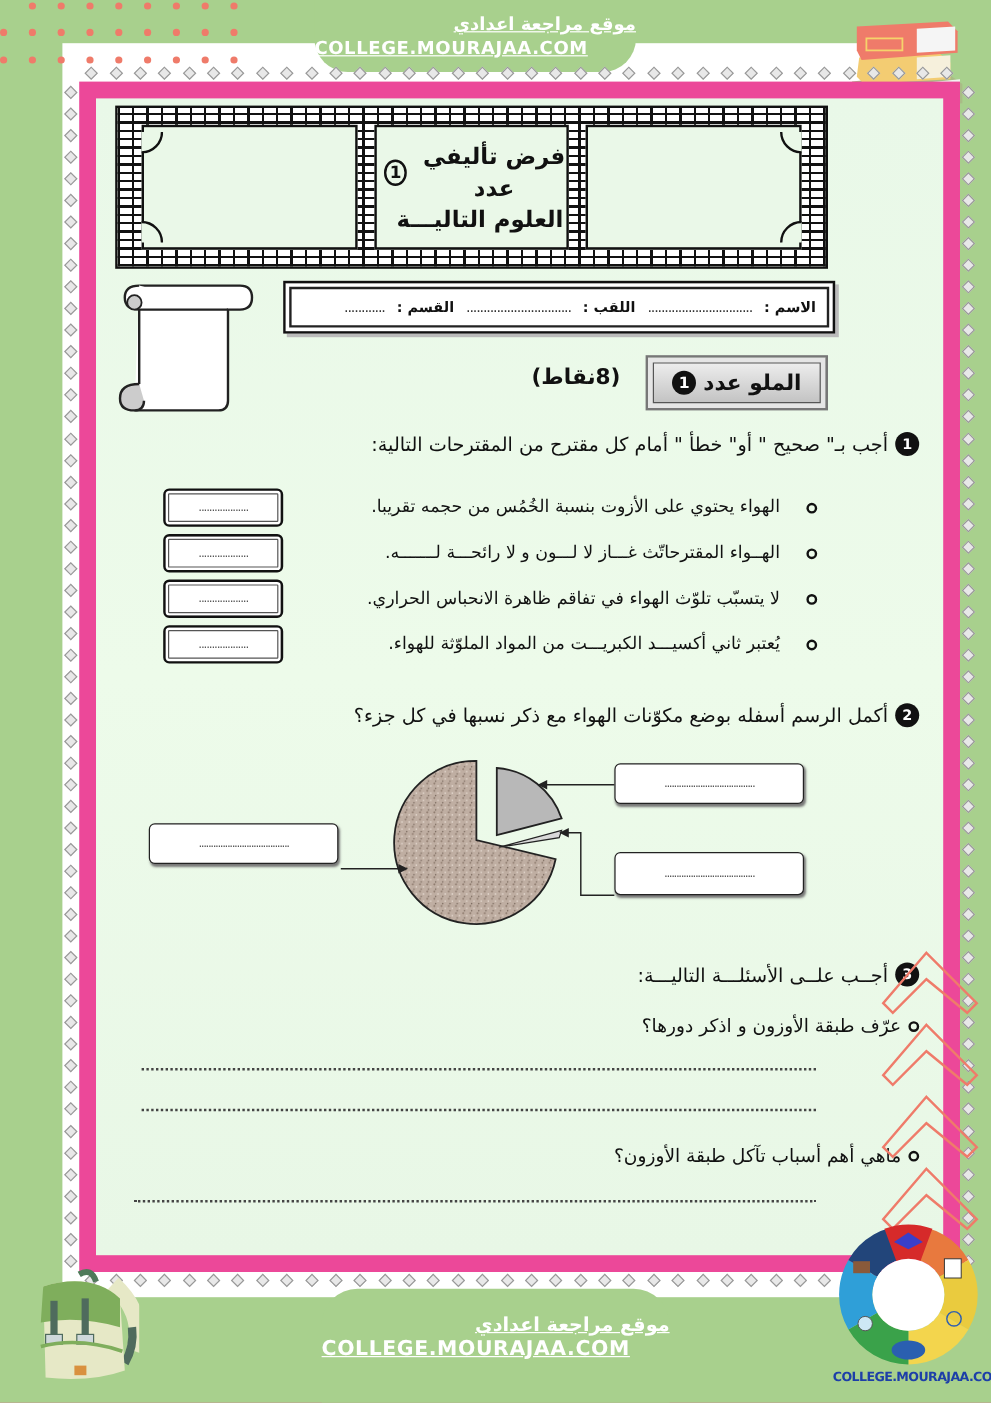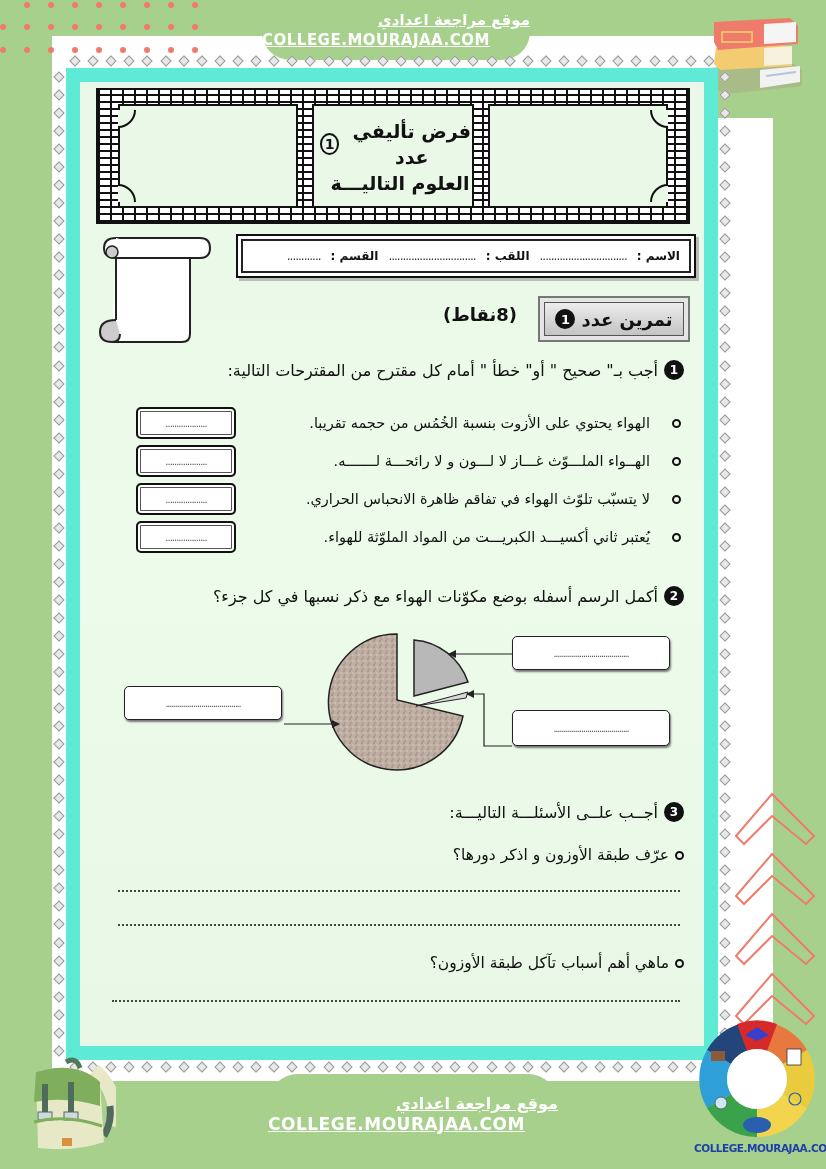"فرض تأليفي عدد" .sheet { background: #5eead4 -> #ec4899; width: 652px -> 734px }
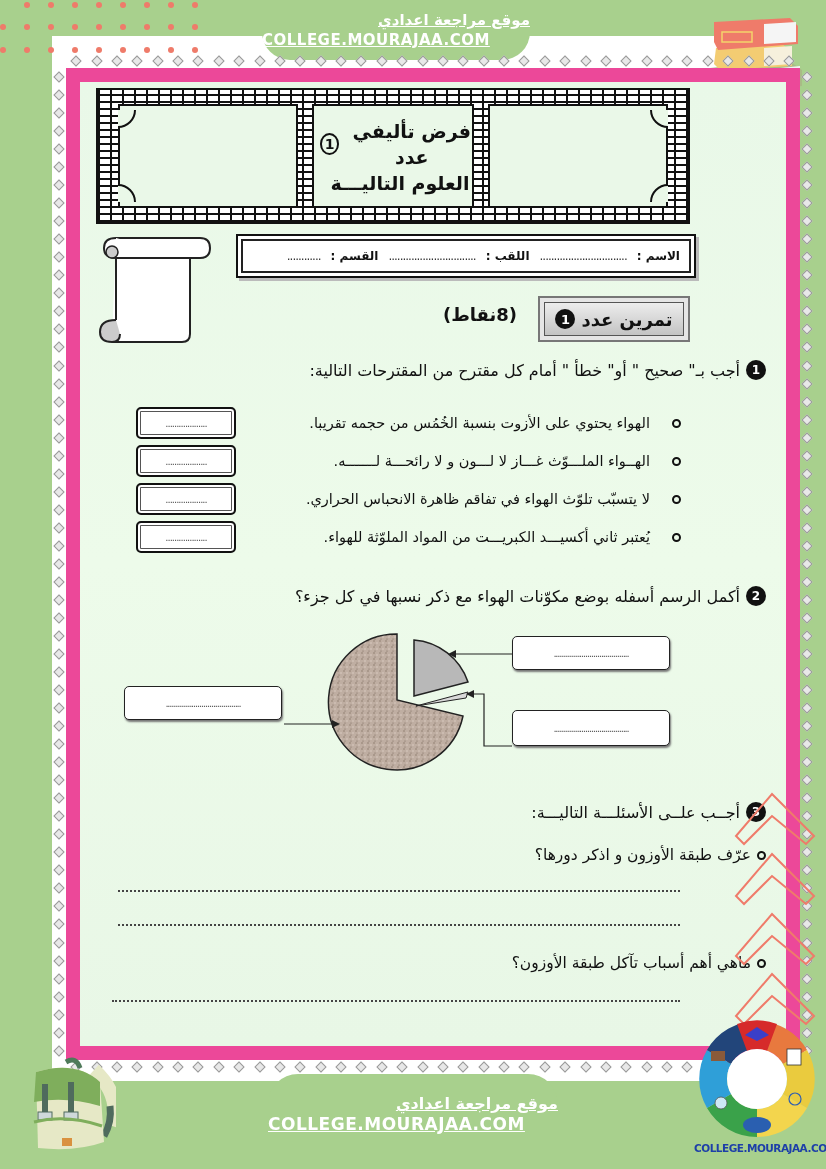"تمرين عدد" span { text: تمرين -> الملو }
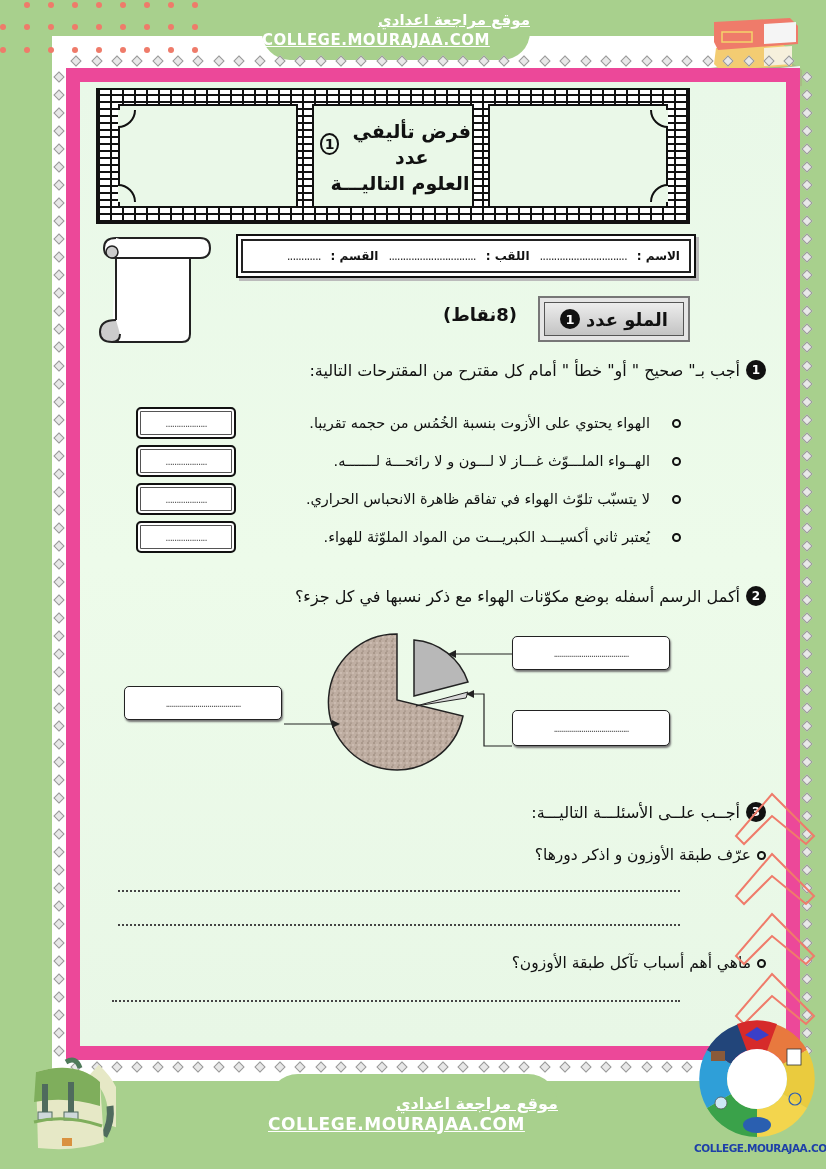"الهــواء الملـــوّث غـــاز لا لـــون" span { text: الملـــوّث -> المقترحاتّث }
